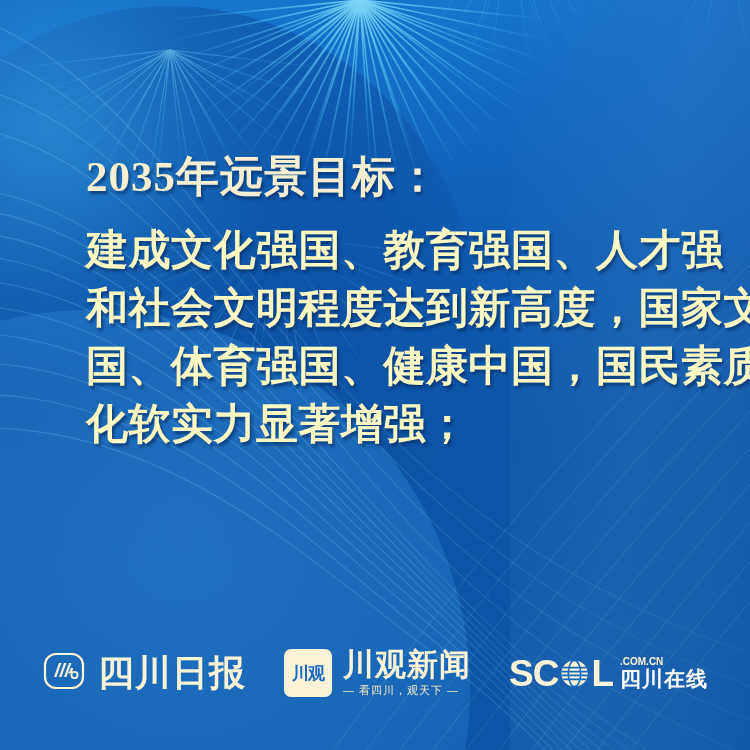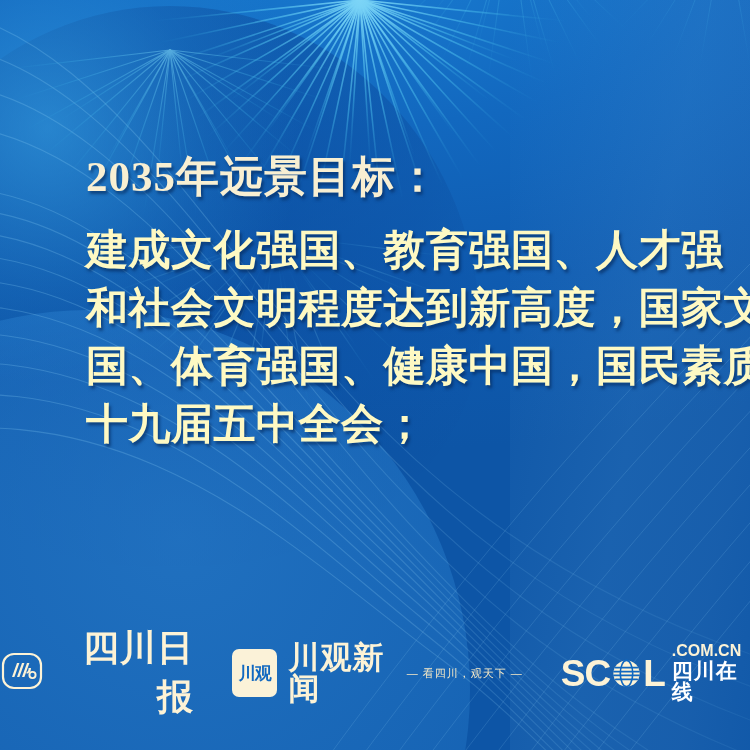"十九届五中全会；" div.body-line { text: 十九届五中全会 -> 化软实力显著增强 }
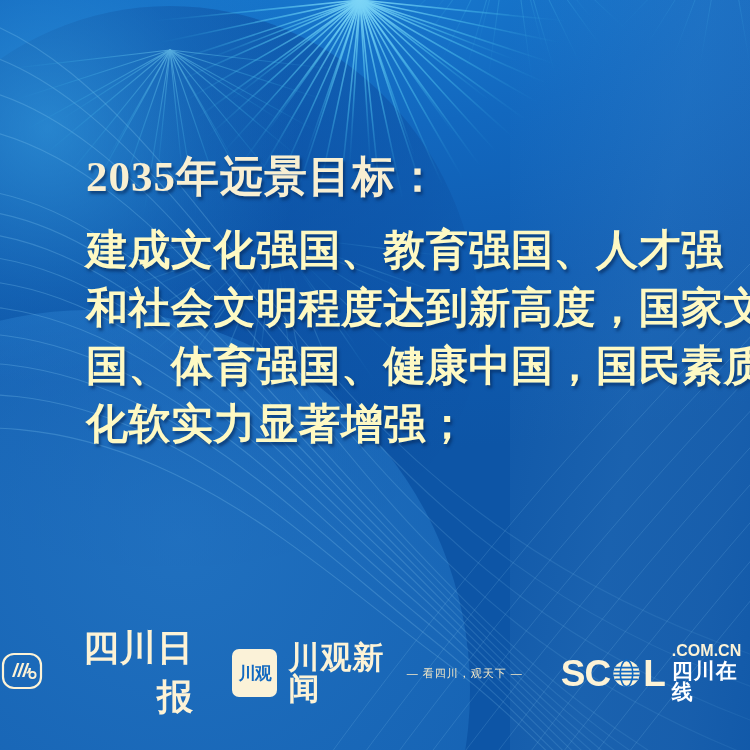"四川日报" .logo-scrb { text-align: right -> none }
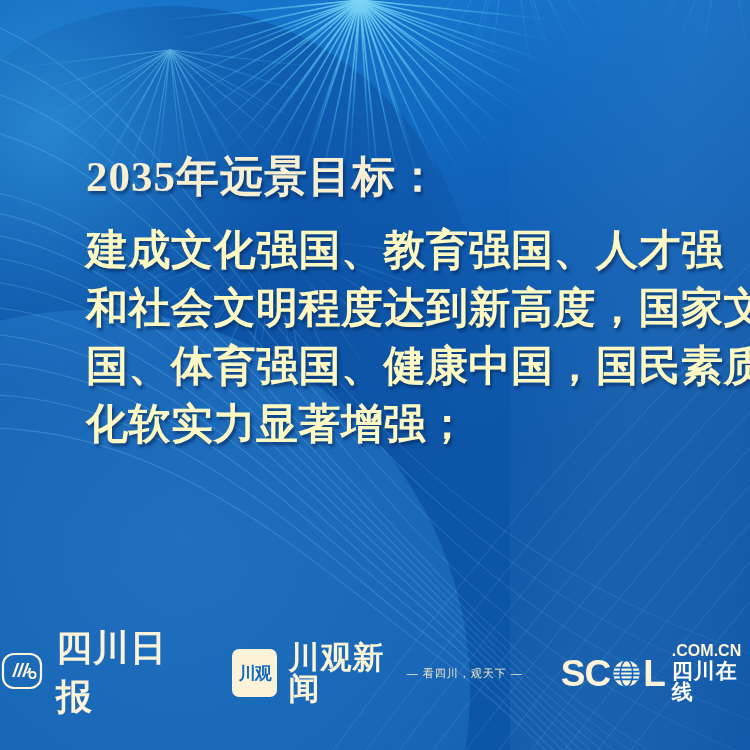"川观新闻" .cg-stack { align-items: center -> none; flex-direction: row -> column }
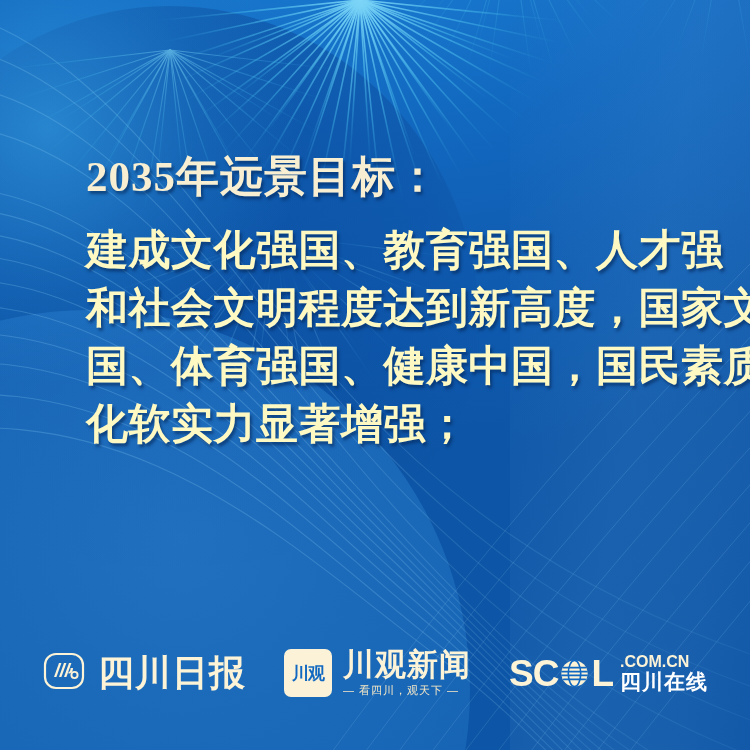".COM.CN" .scol-dotcom { font-size: 16px -> 10px }
